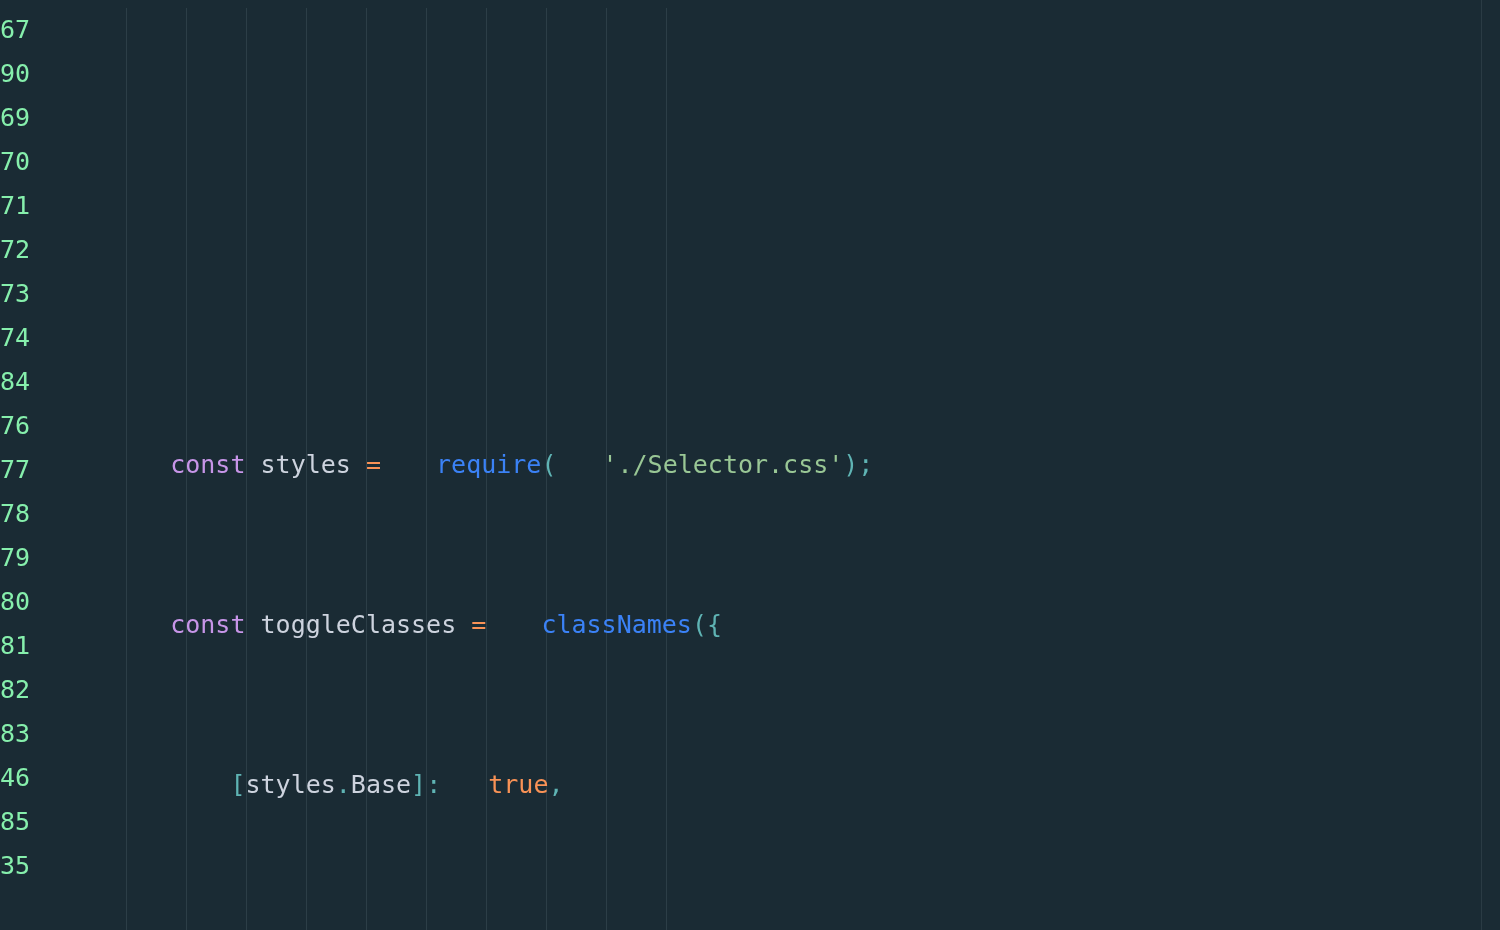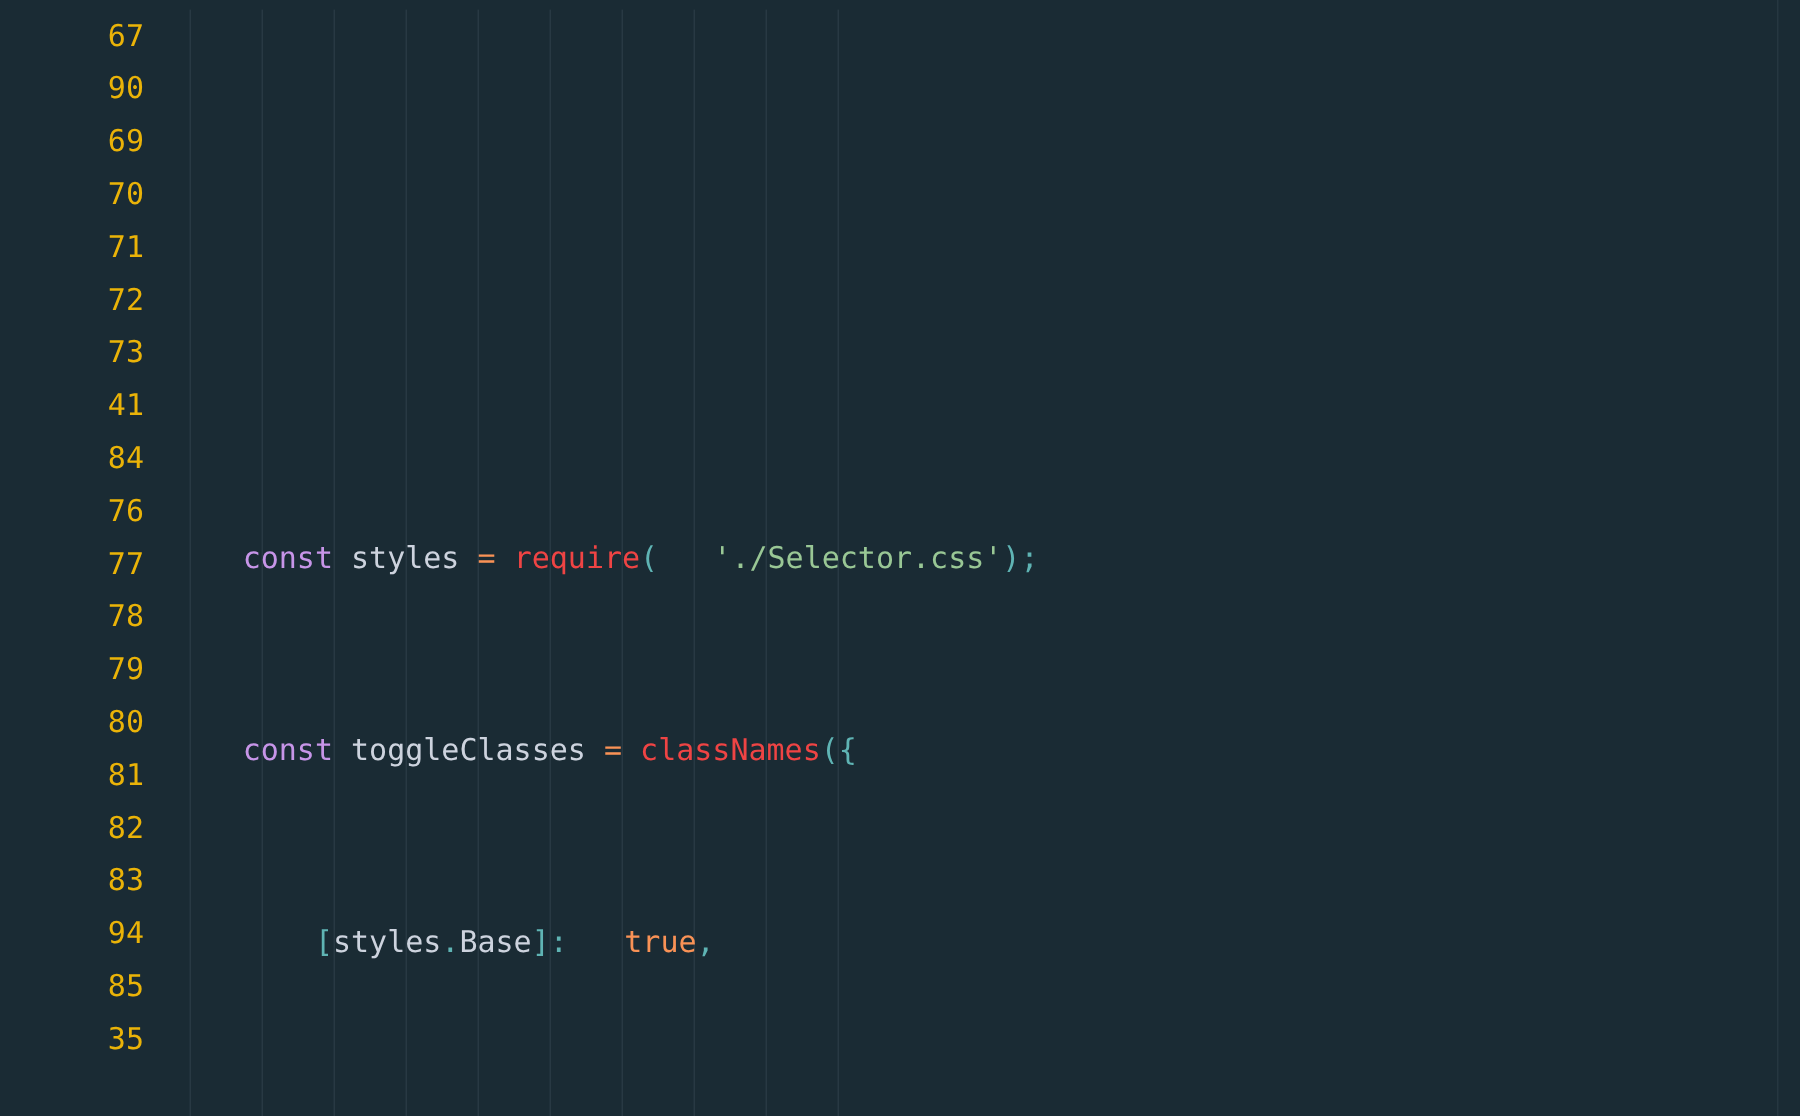"67" .gutter { color: #eab308 -> #86efac; margin-left: 32px -> none; text-align: right -> none }
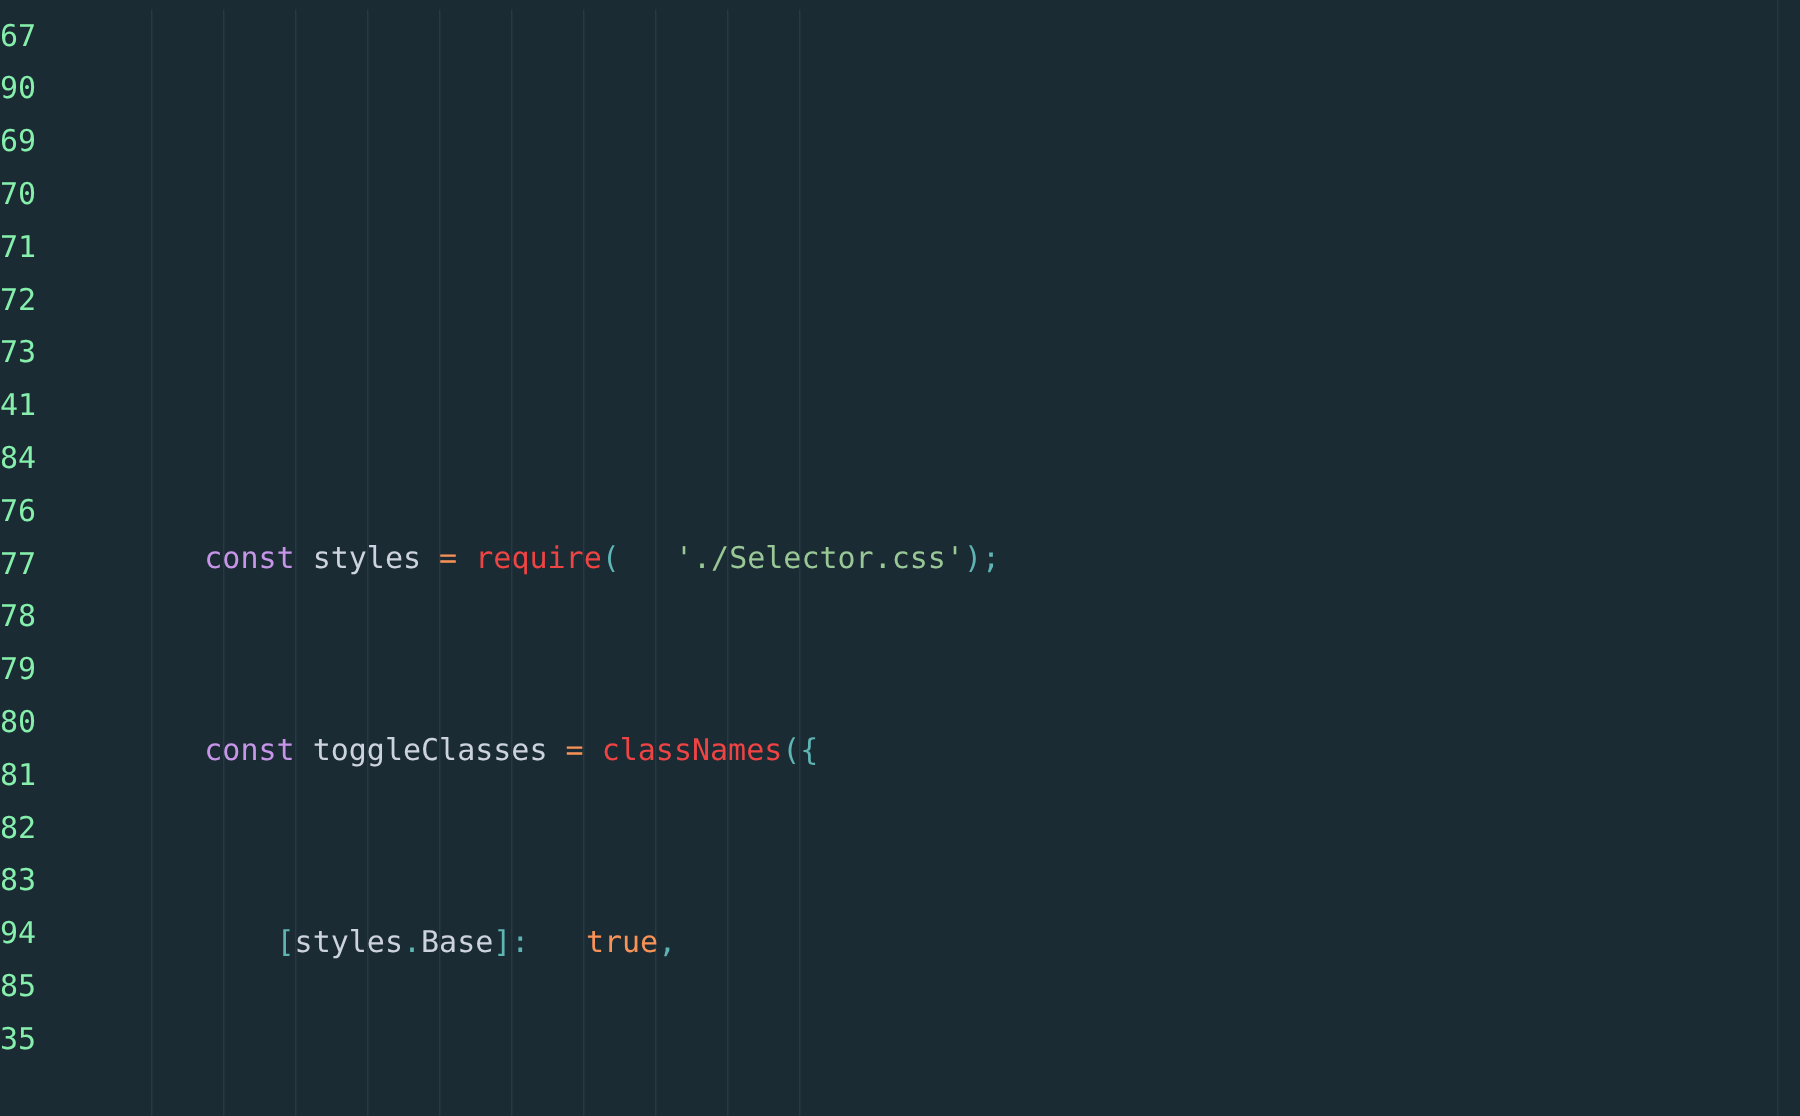"41" div.ln { text: 41 -> 74 }
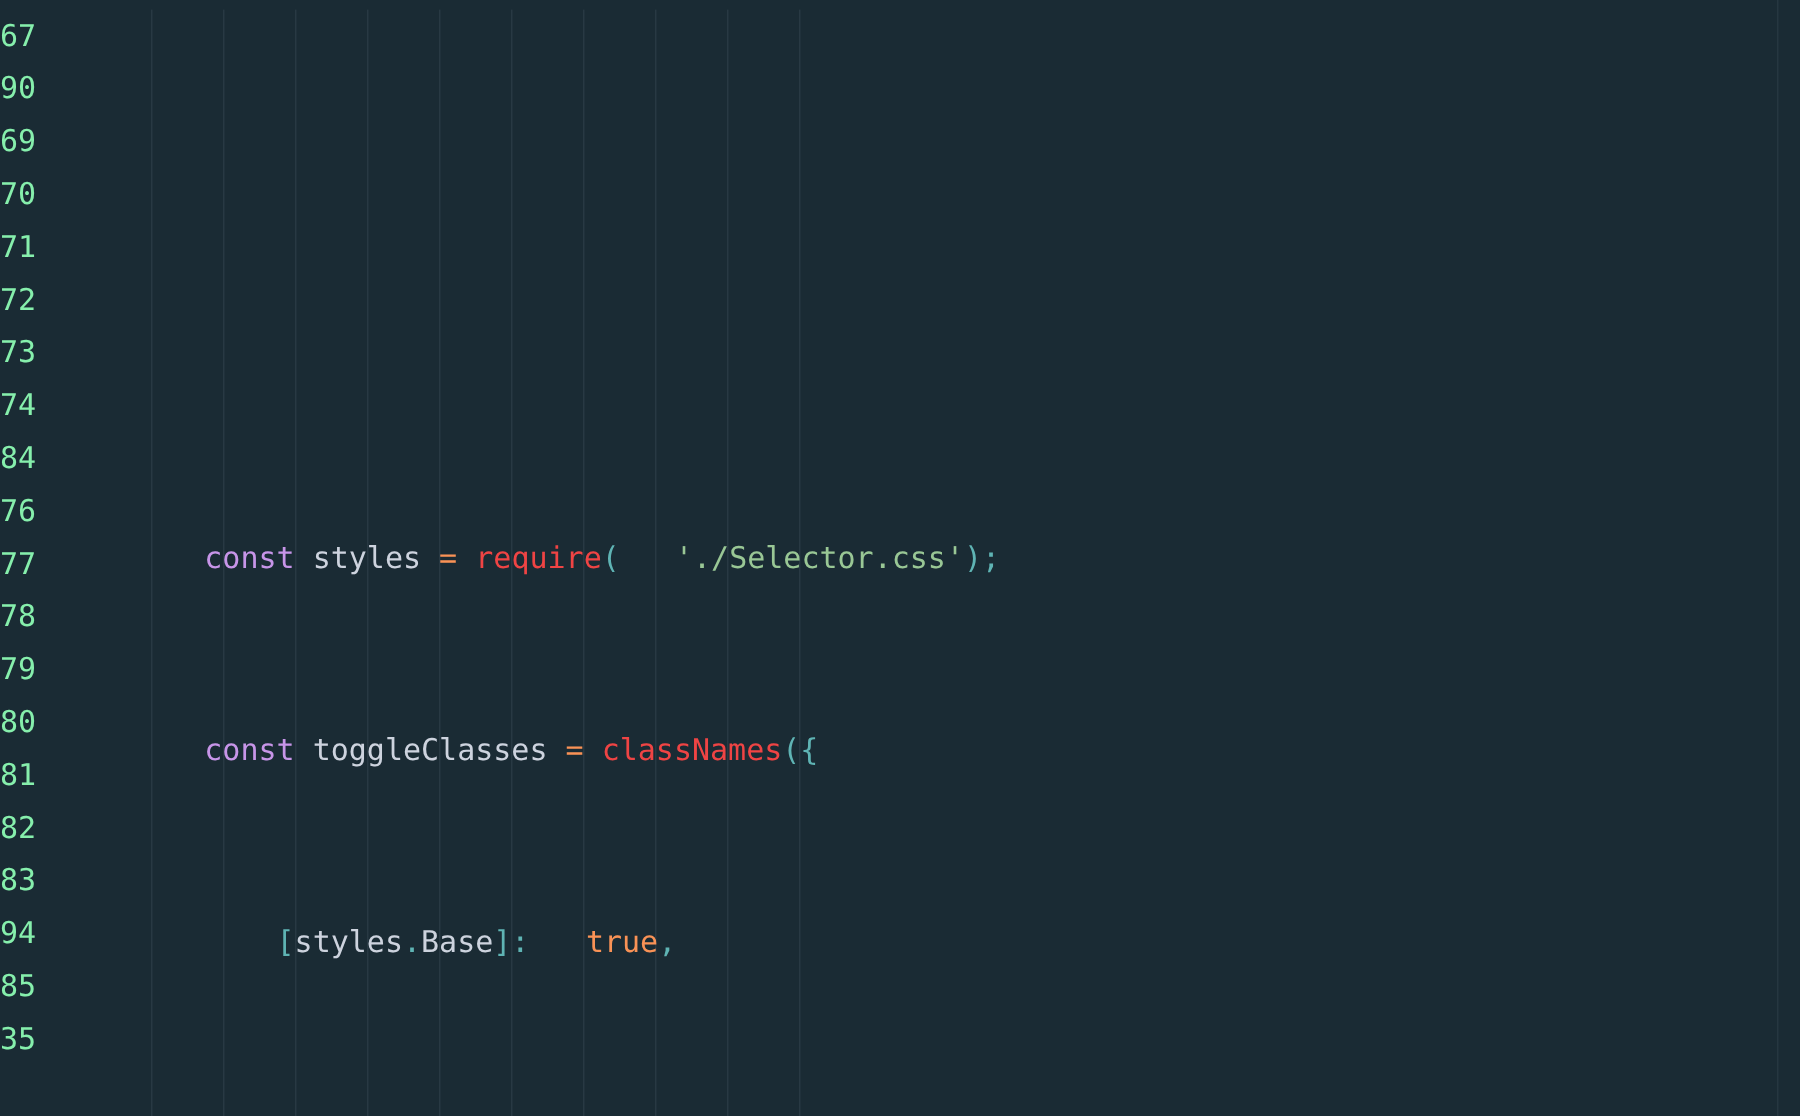"require" .fn { color: #ef4444 -> #3b82f6; margin-left: none -> 40px }
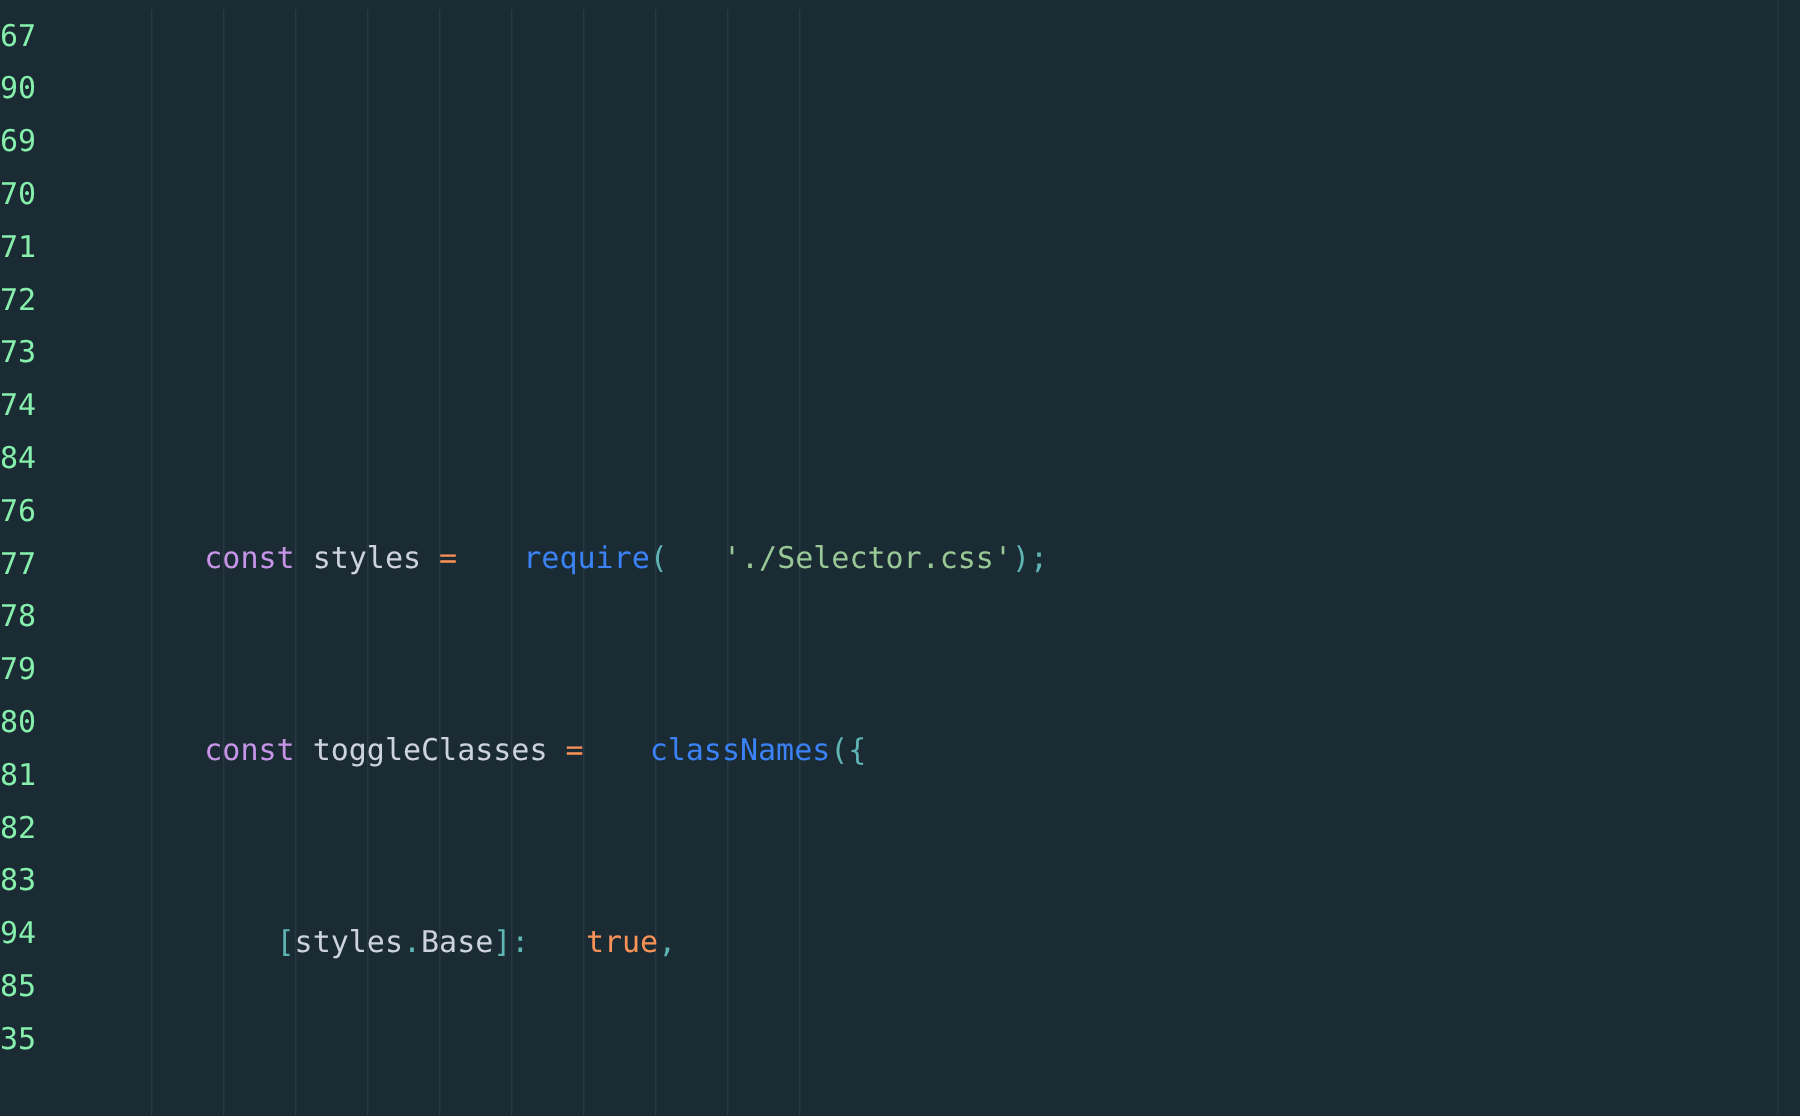"94" div.ln { text: 94 -> 46 }
